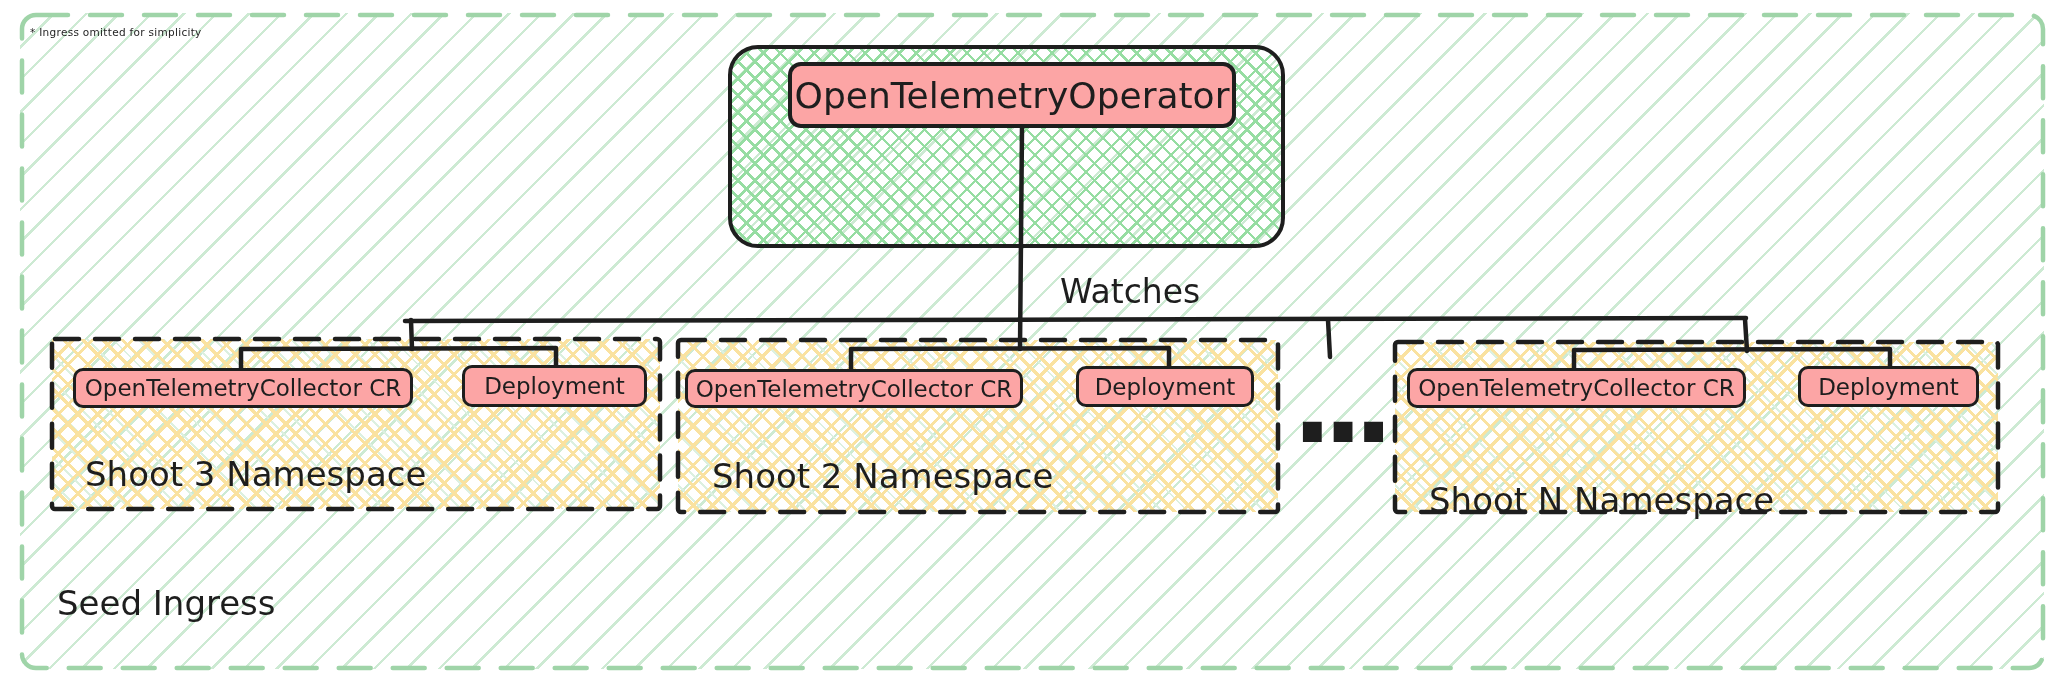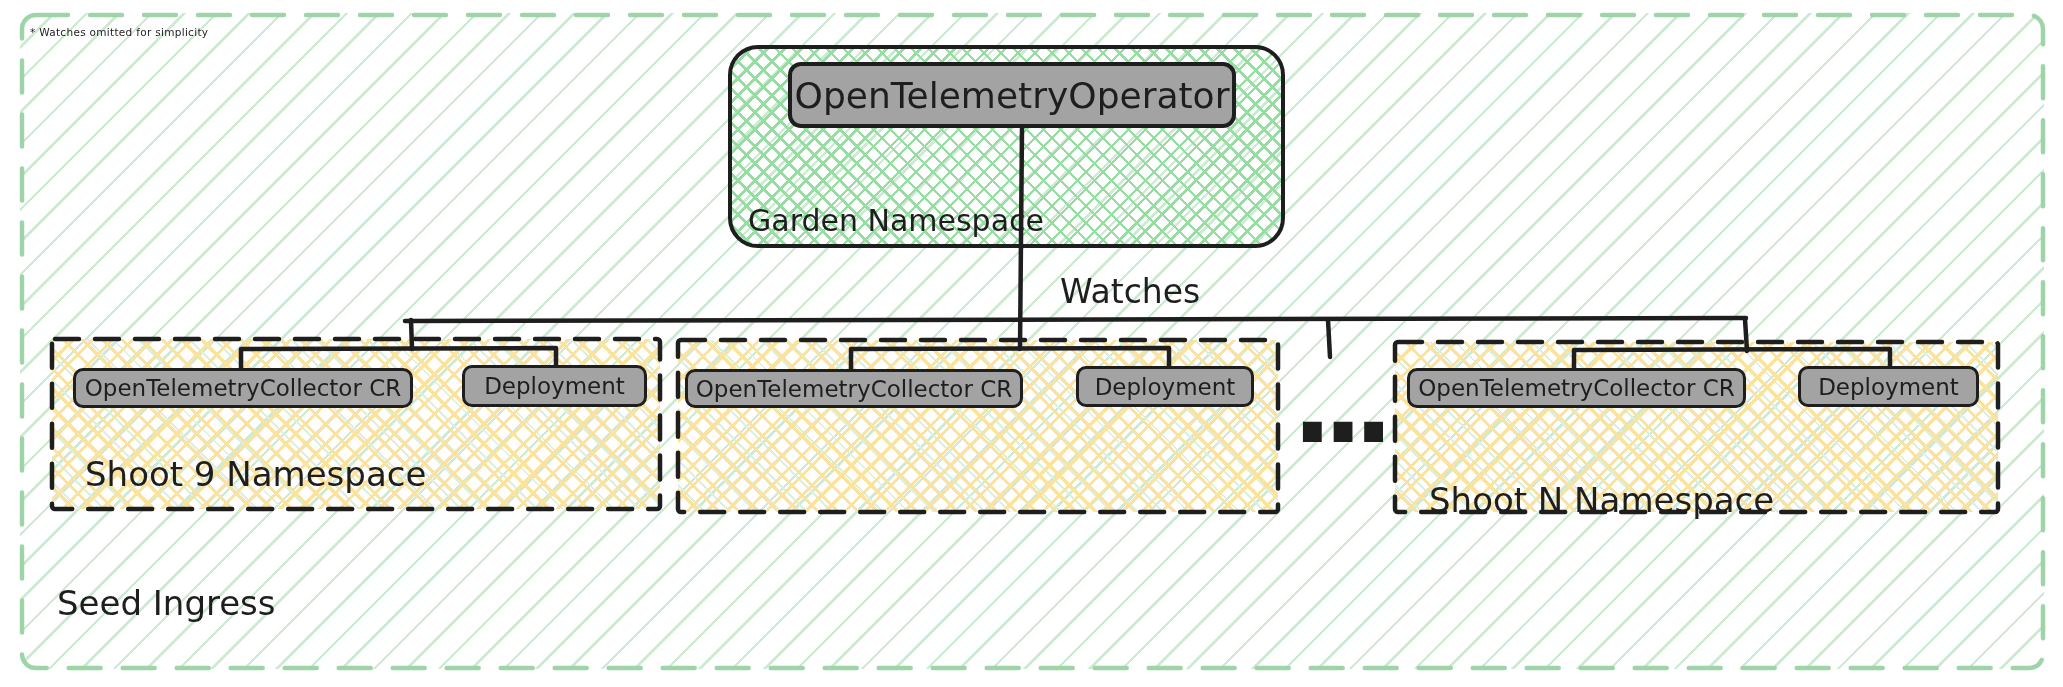"* Watches omitted for simplicity" div.abs { text: Watches -> Ingress }
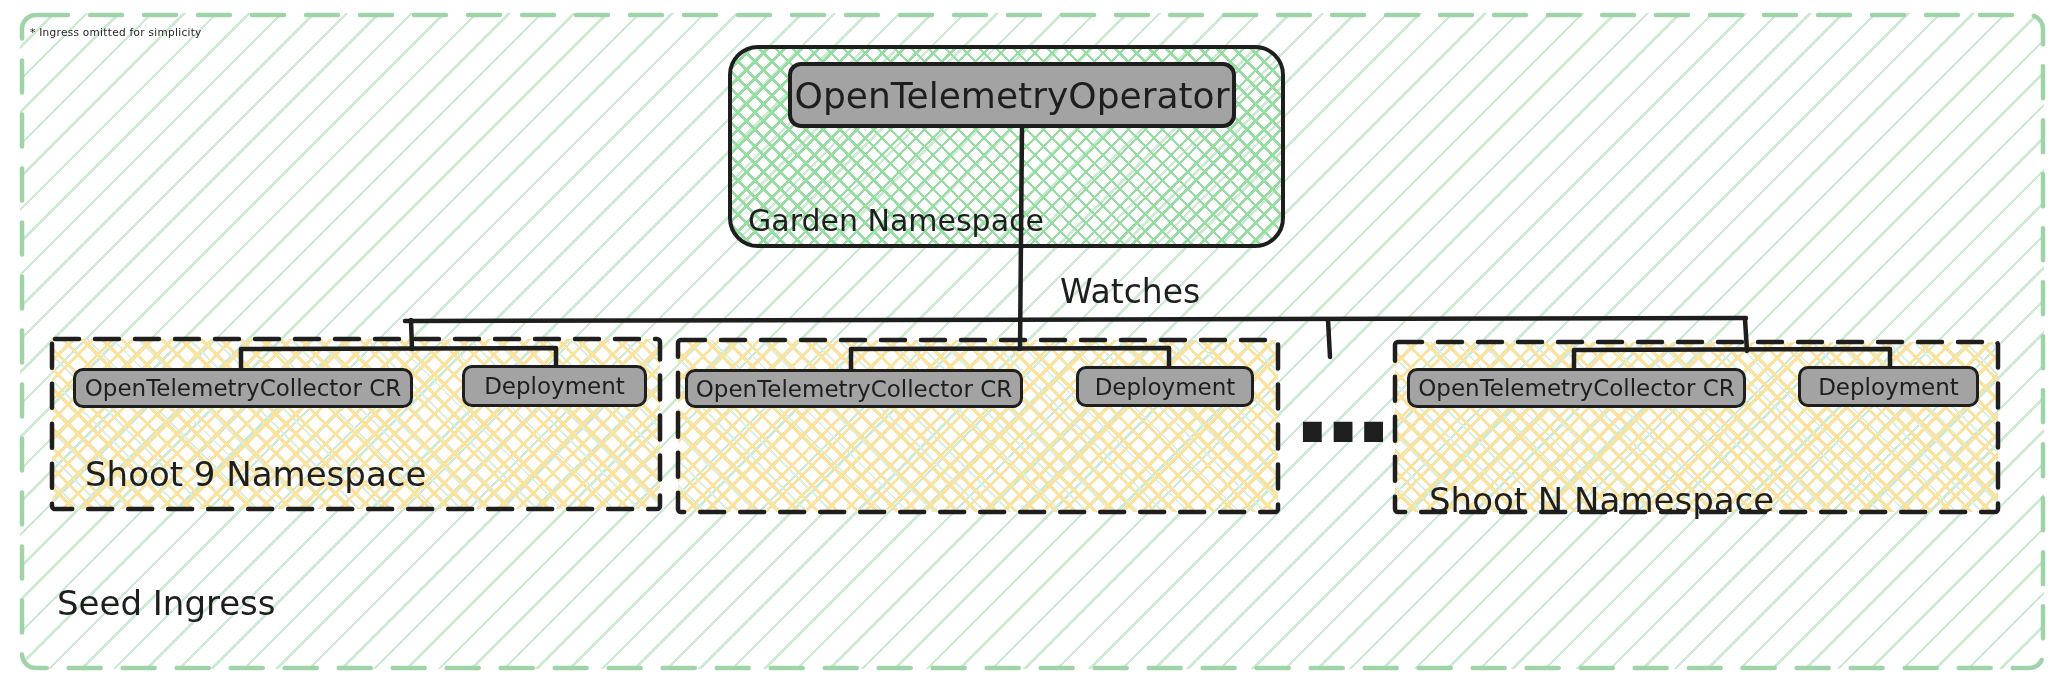"OpenTelemetryOperator" .node { background: #a3a3a3 -> #fca5a5 }
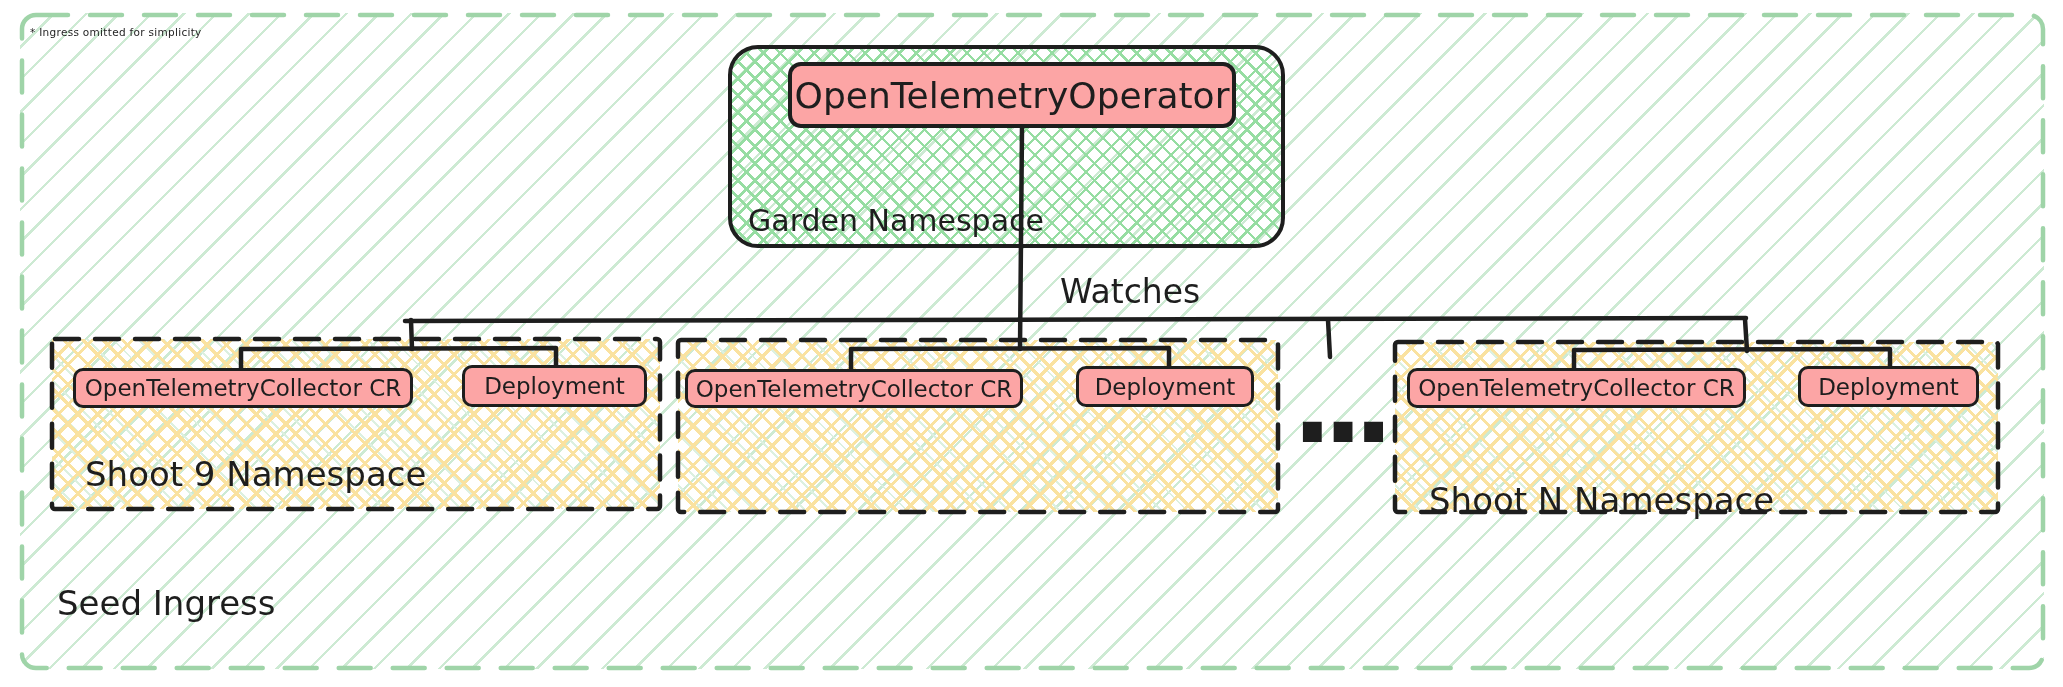"Garden Namespace" div.abs { html: <div>Garden Namespace</div> -> none }
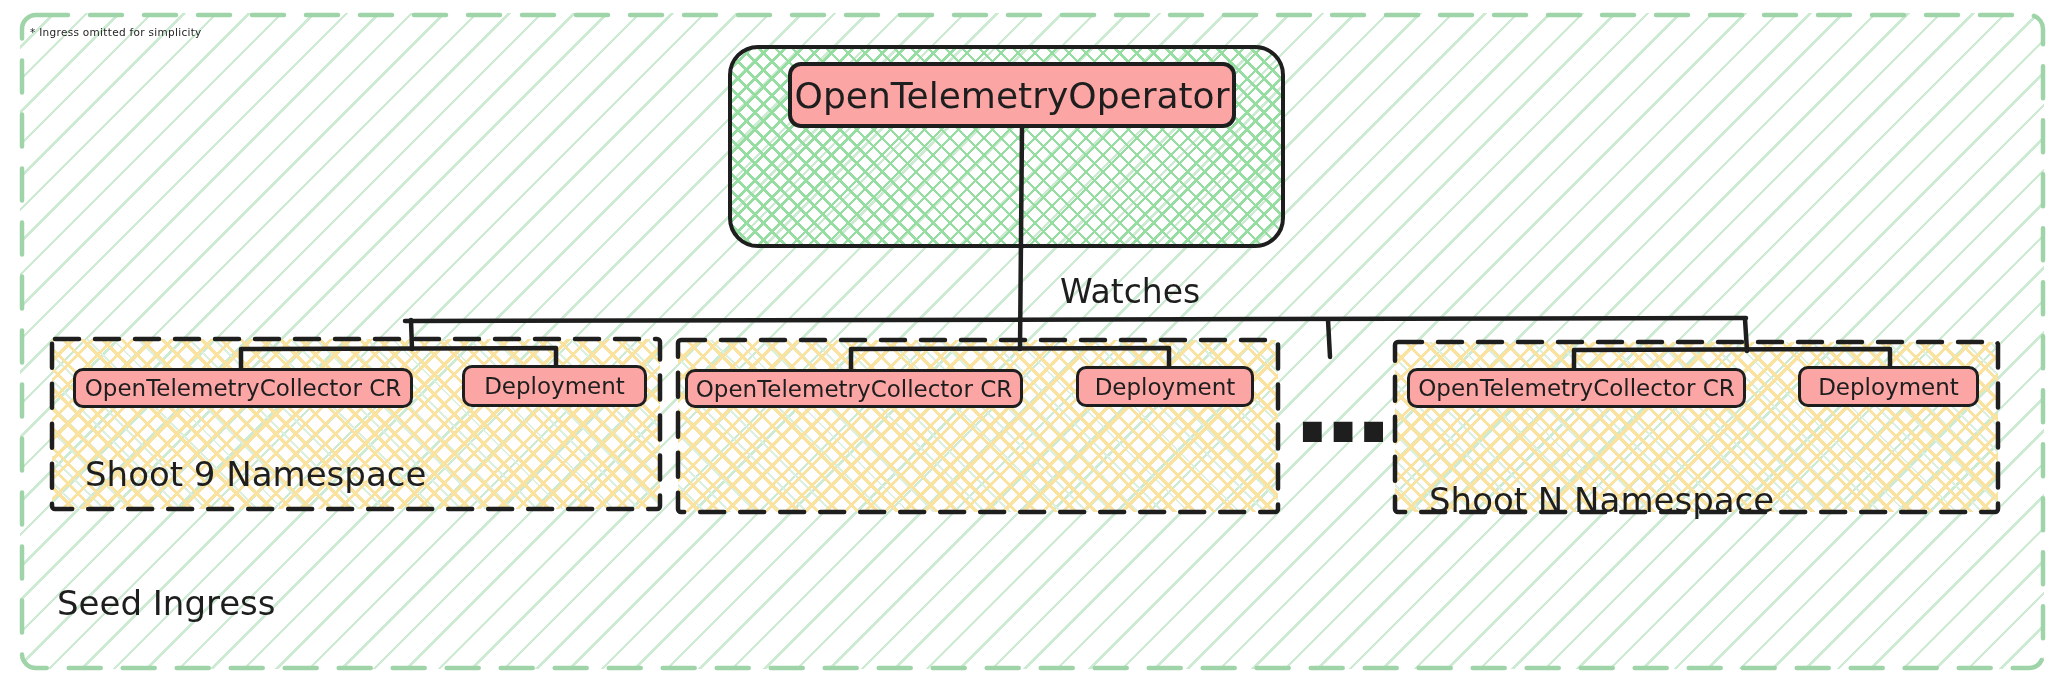"Shoot 9 Namespace" div.abs { text: 9 -> 3 }
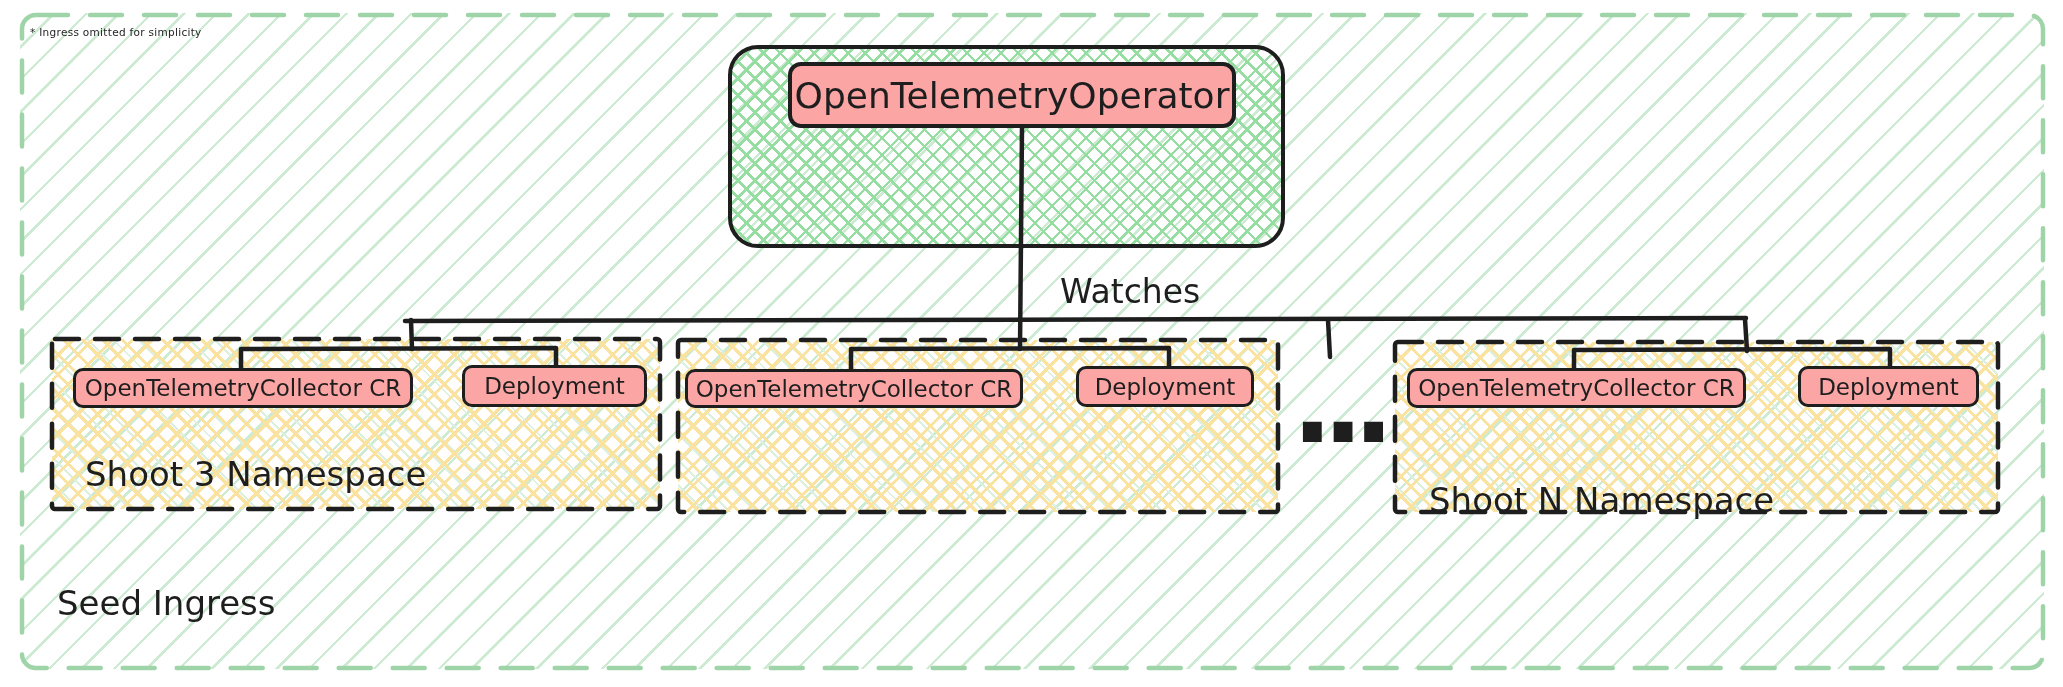"Shoot 2 Namespace" div.abs { html: none -> <div>Shoot 2 Namespace</div> }
